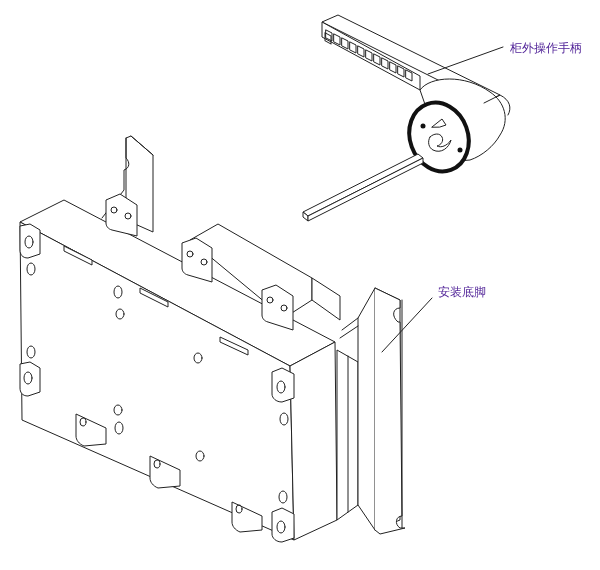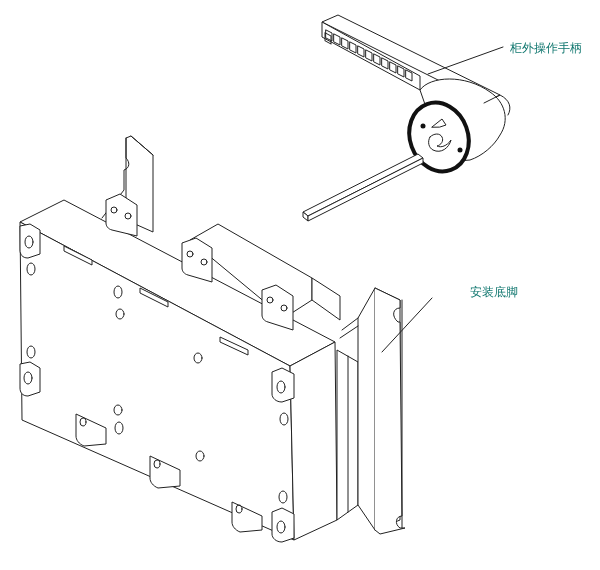"柜外操作手柄" .lbl { color: #0f766e -> #4c1d95 }
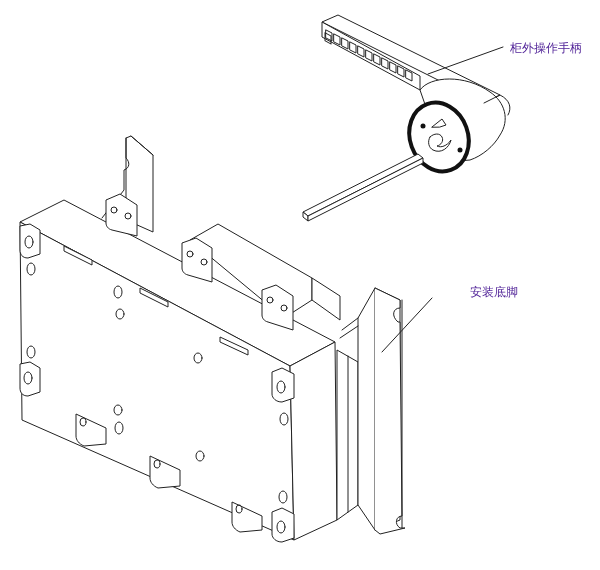"安装底脚" #lbl-foot { margin-left: 32px -> none }
